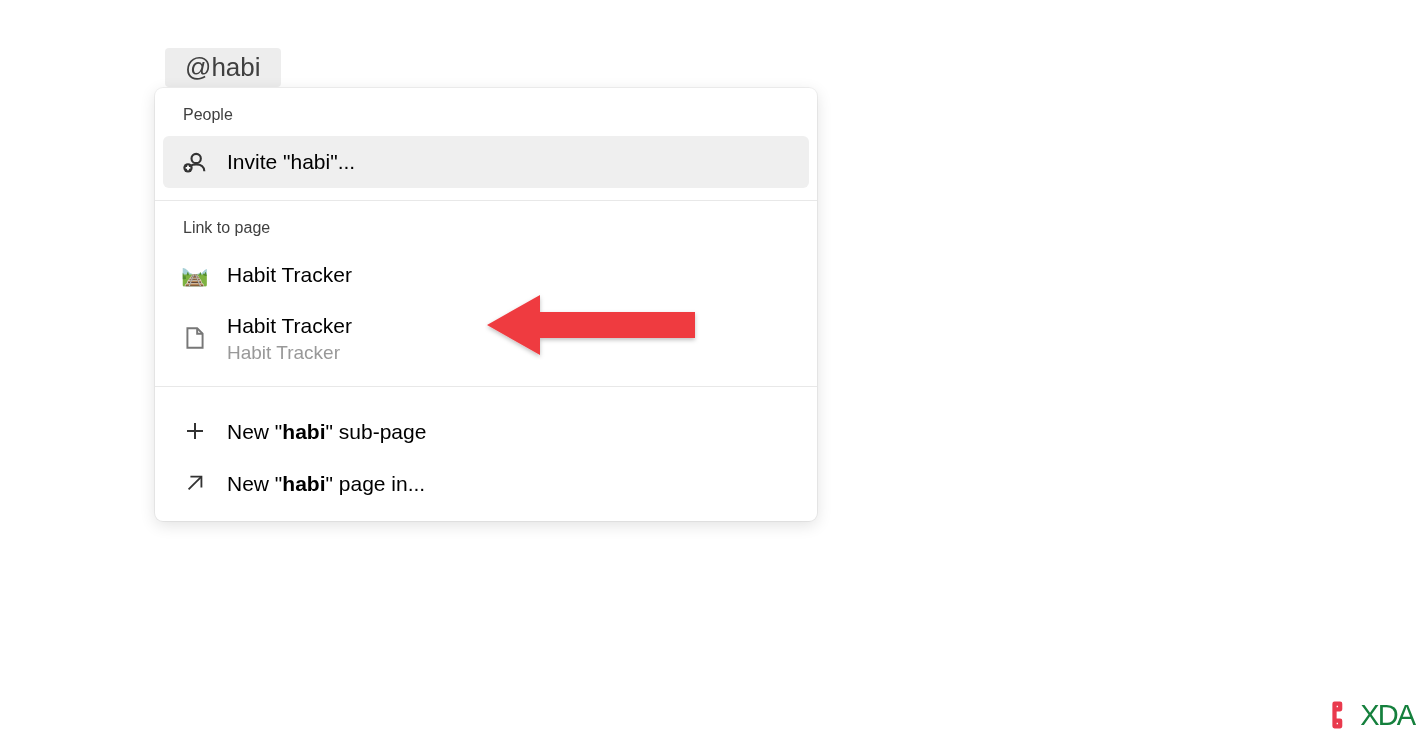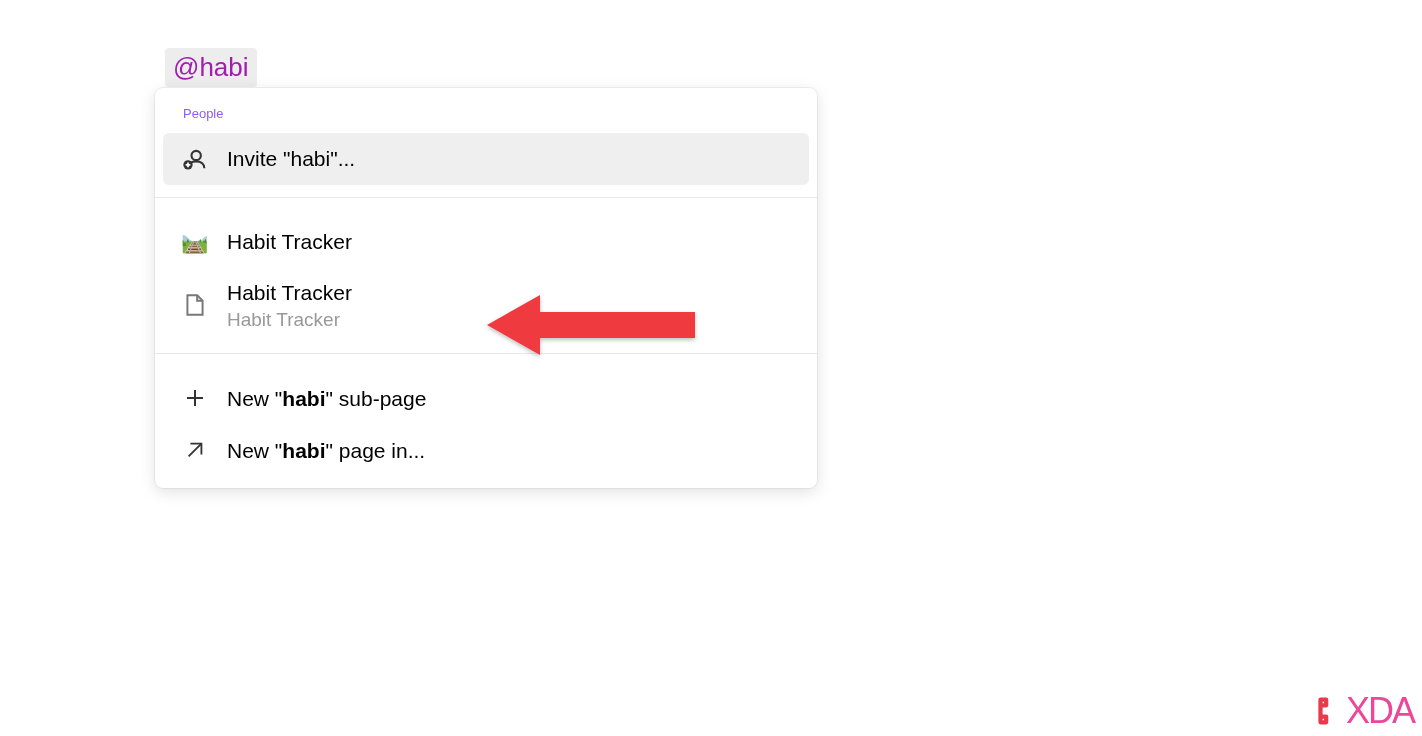"@habi" .mention-input { color: #a21caf -> #404040; padding: 4px 8px -> 4px 20px }
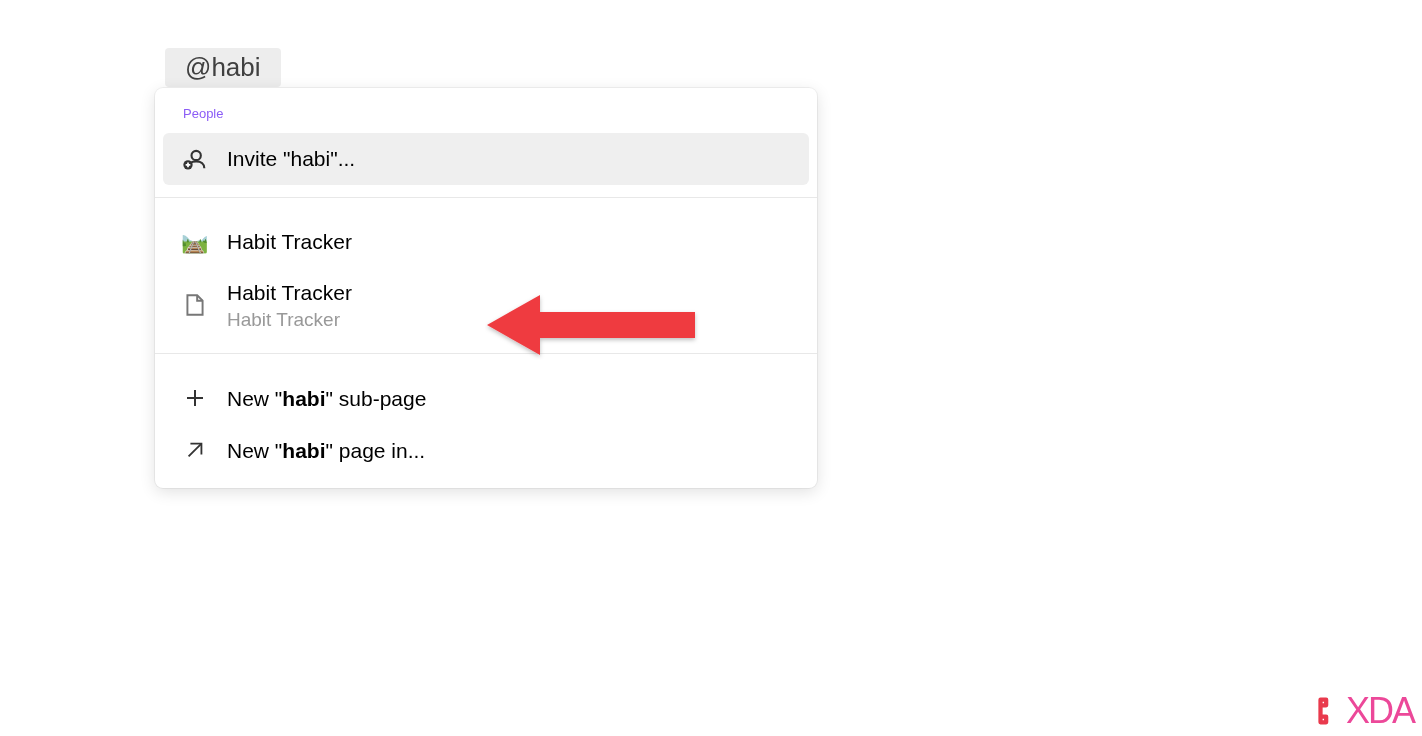"People" .section-header { color: #8b5cf6 -> #404040; font-size: 13px -> 16px }
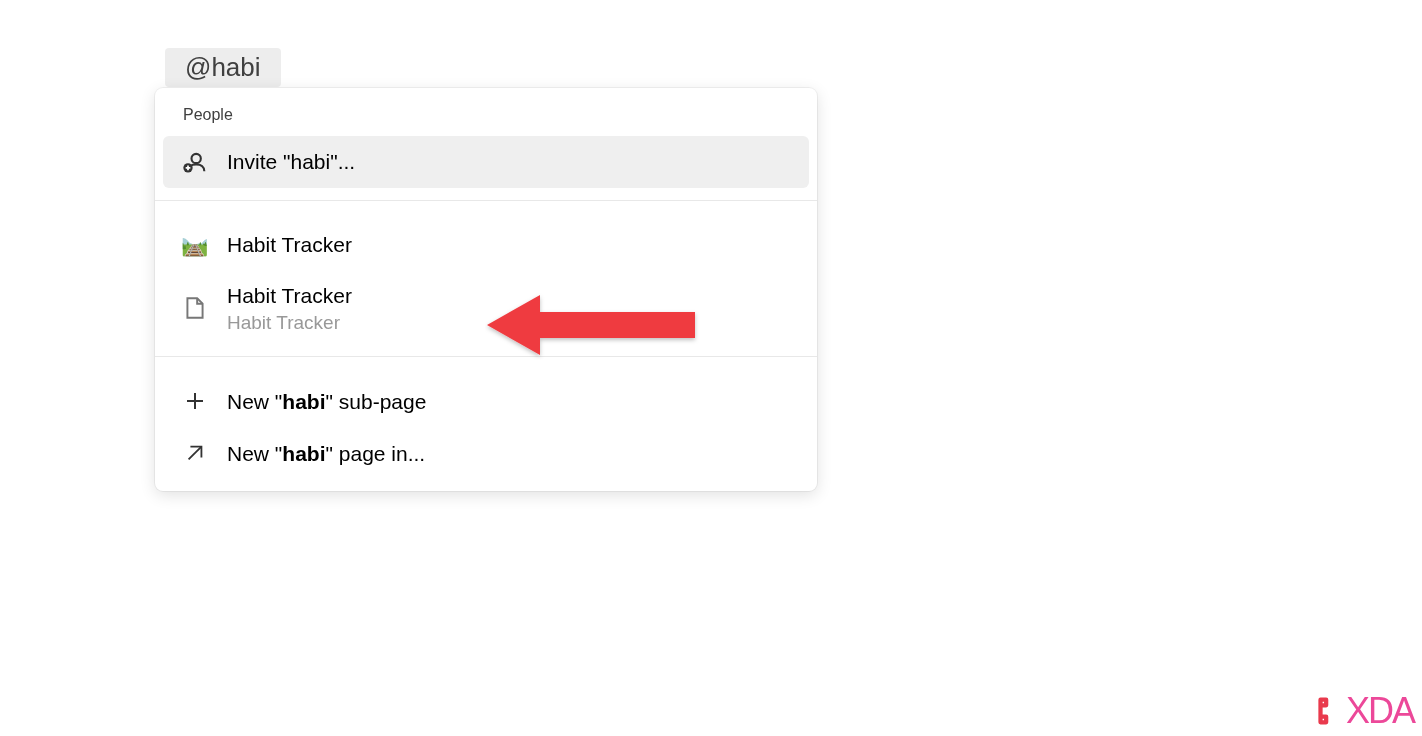"Link to page" div.section-header { html: none -> <div>Link to page</div> }
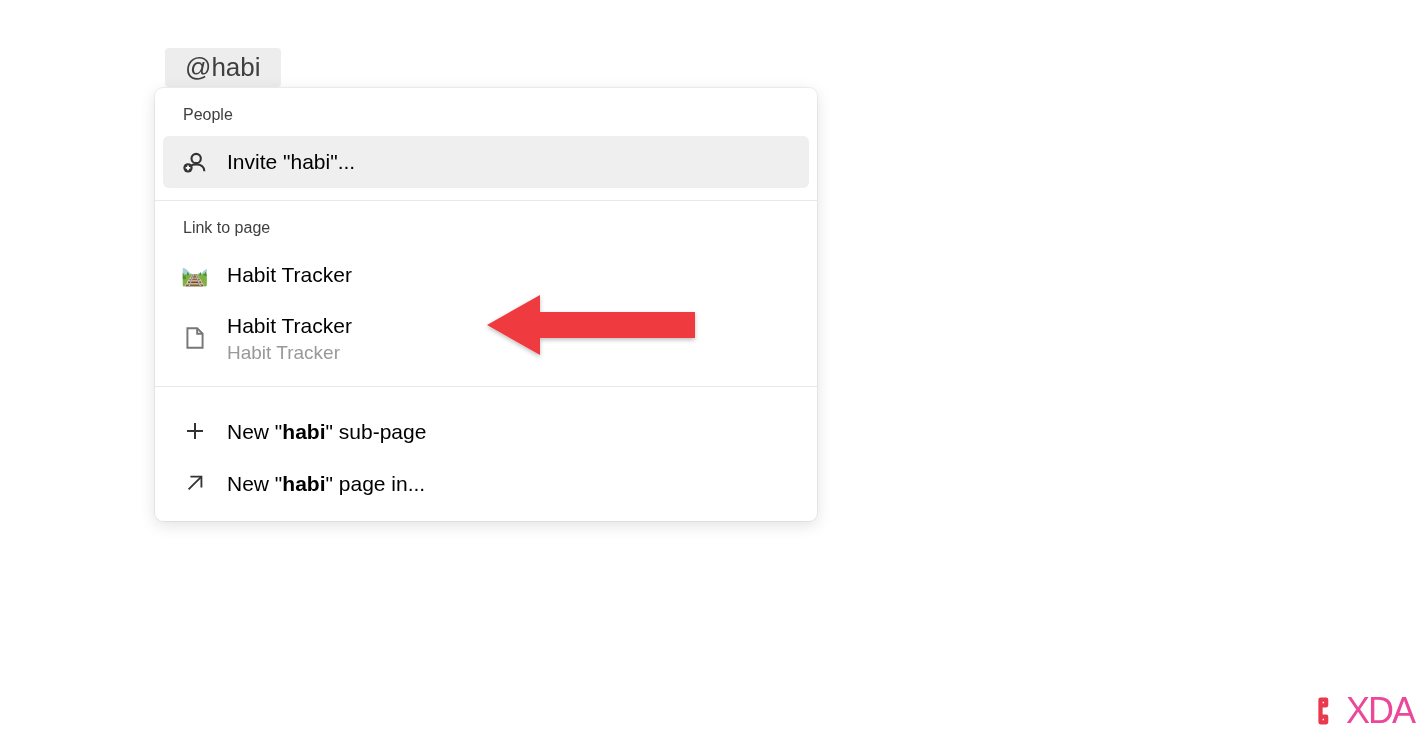"XDA" .xda-logo { color: #ec4899 -> #15803d; font-size: 36px -> 29px }
